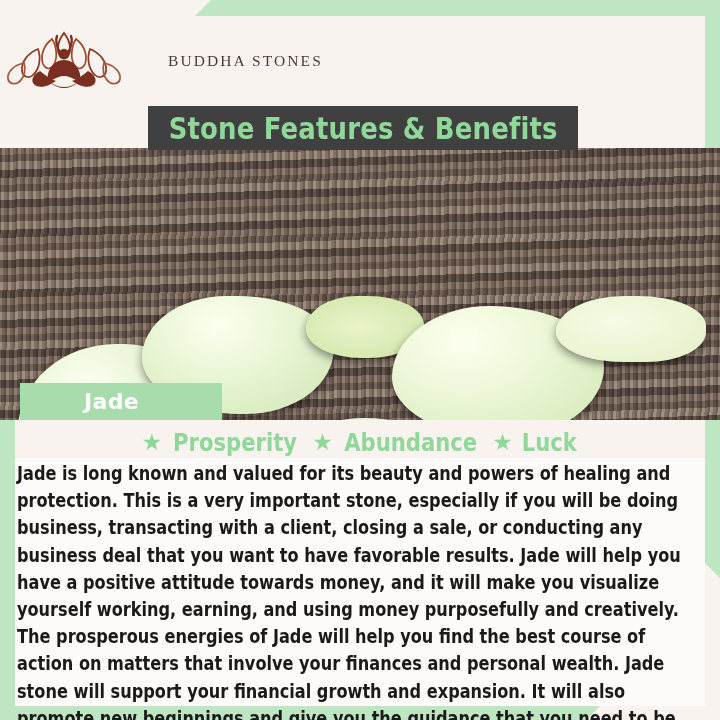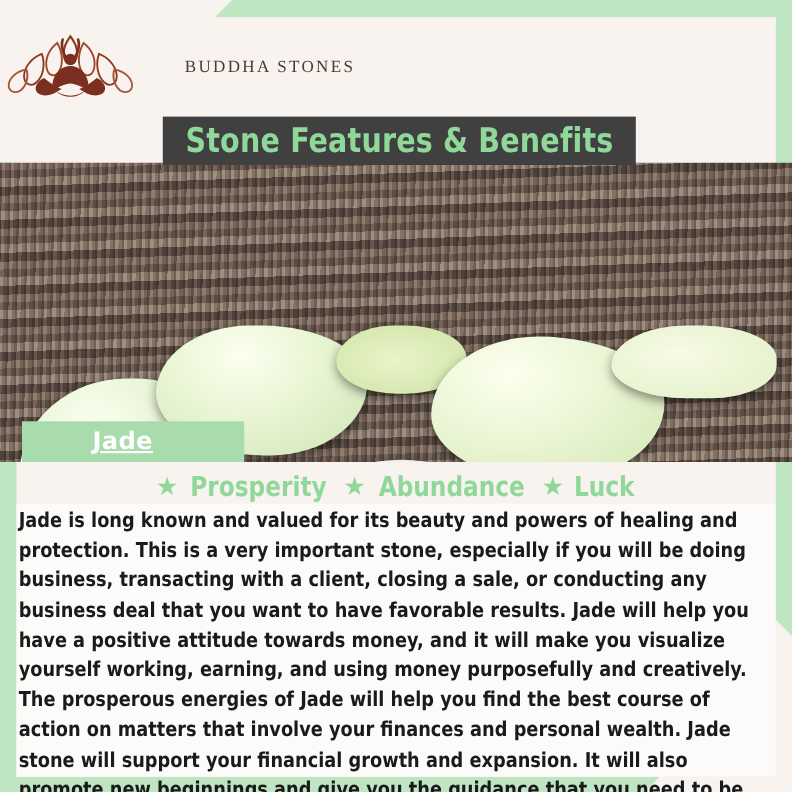"Jade" .jade-bar .jade-text { text-decoration: underline -> none }
